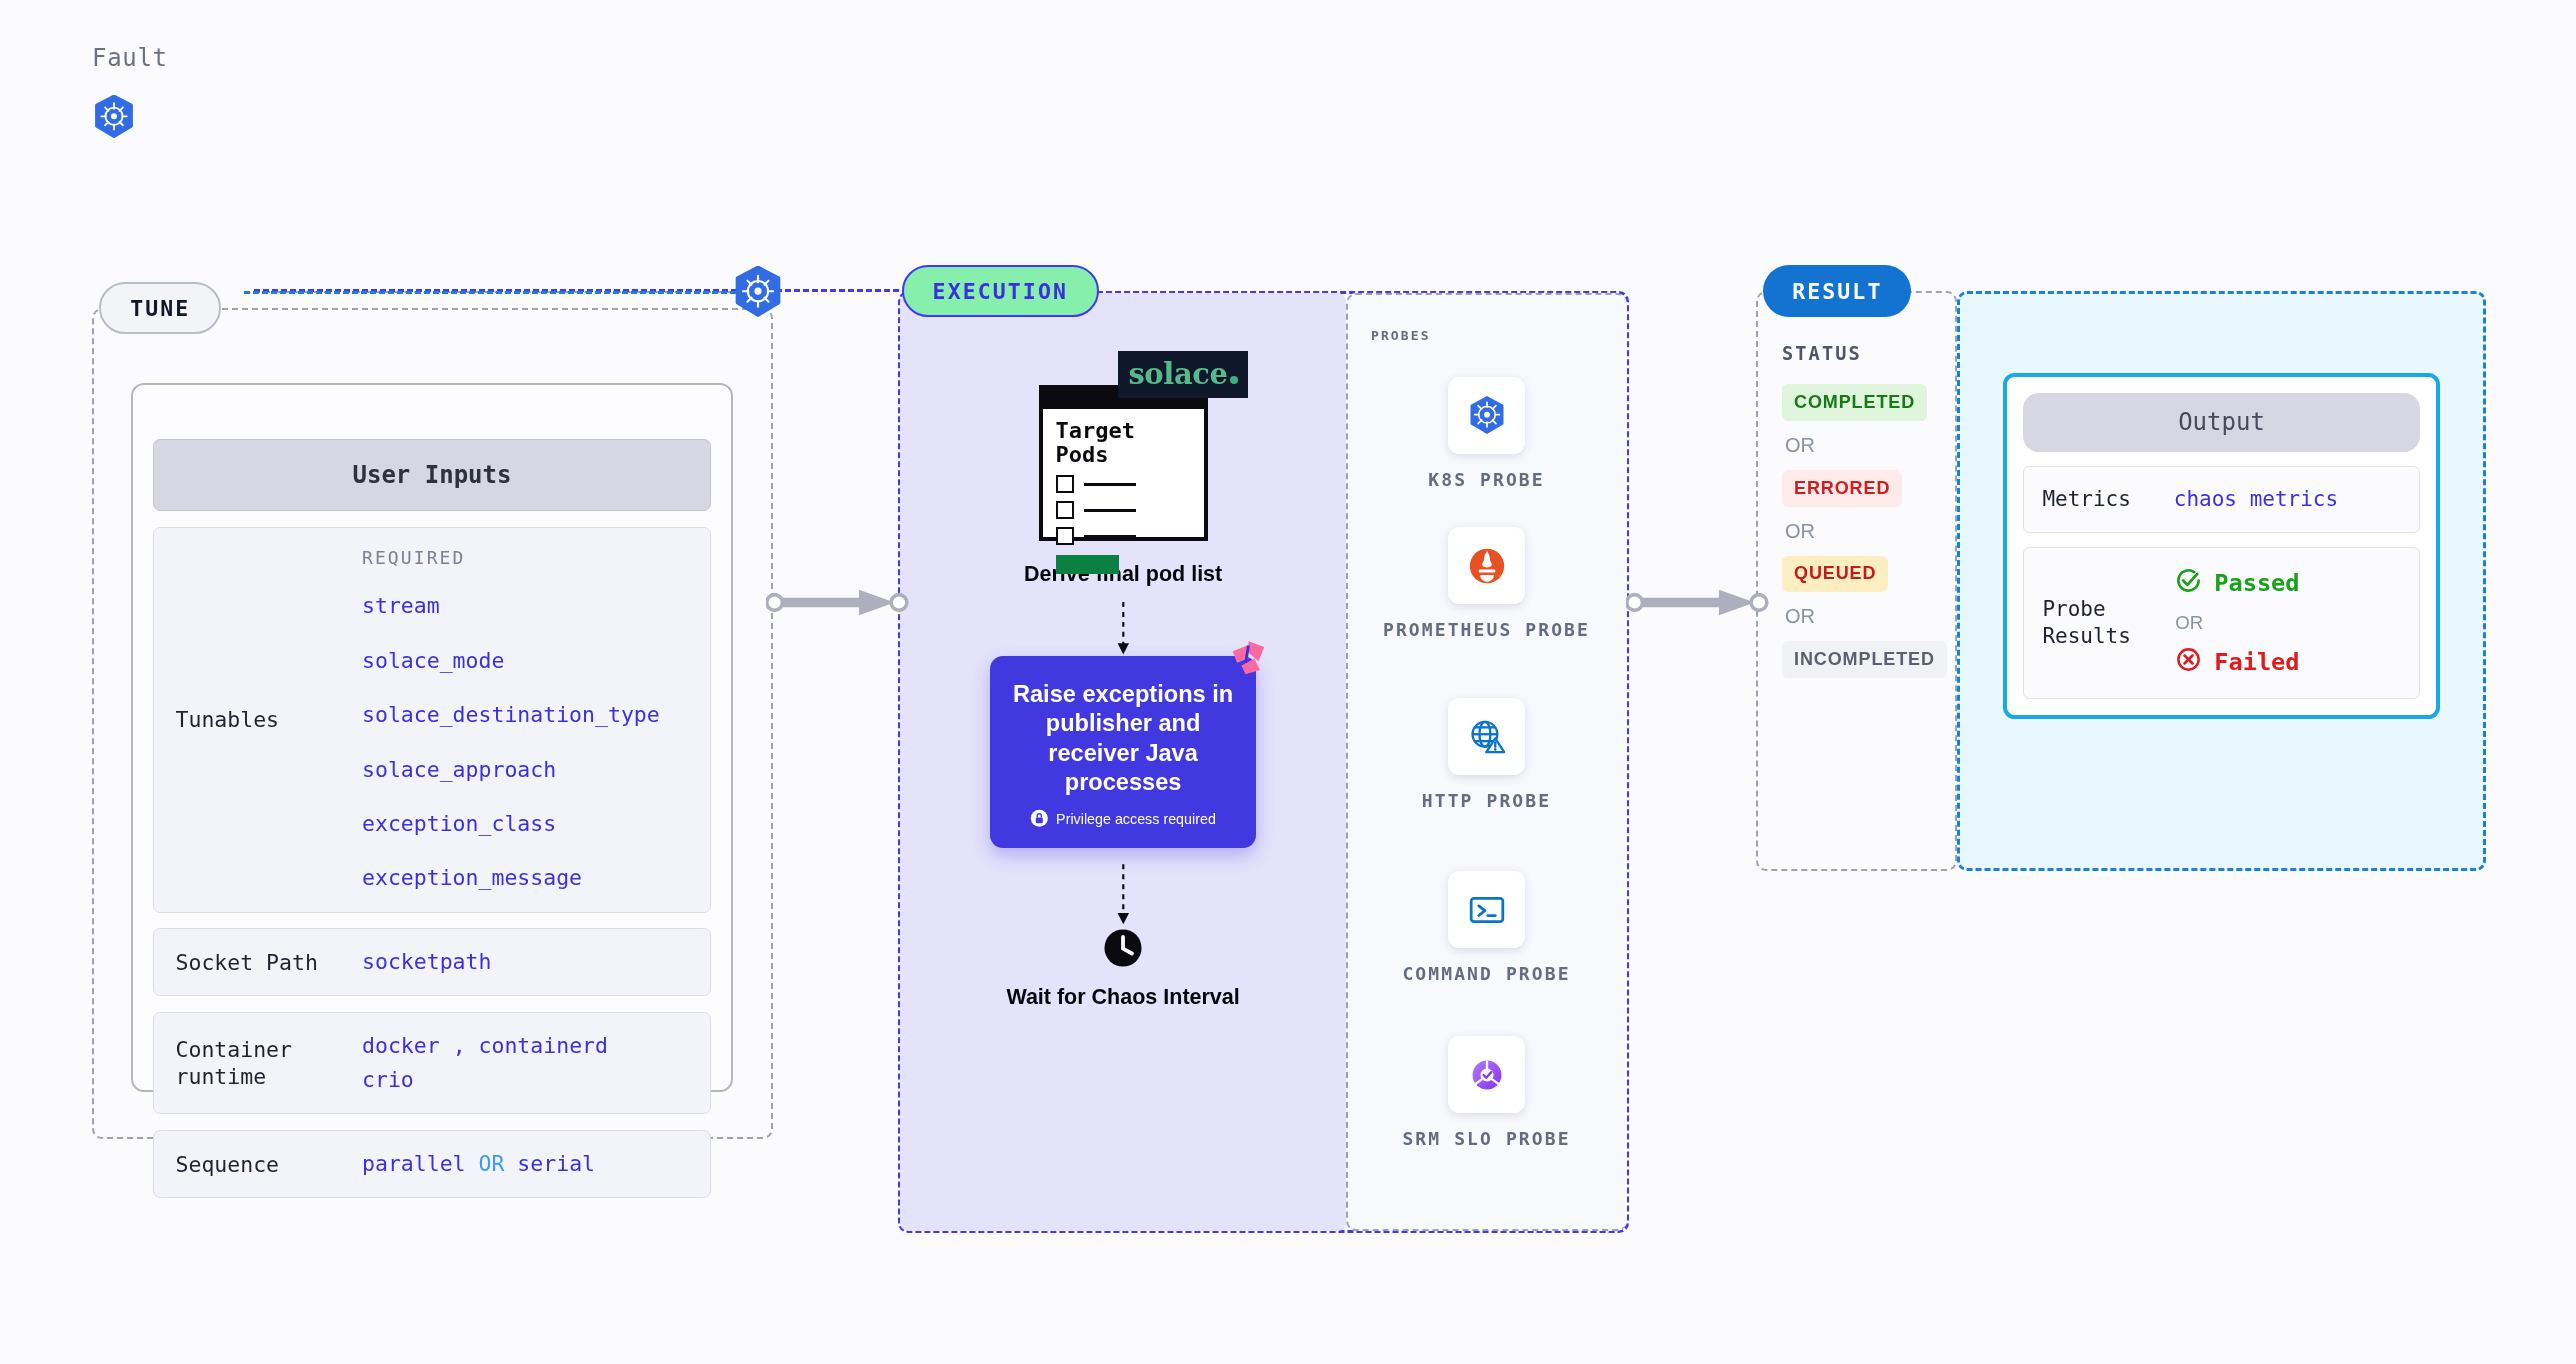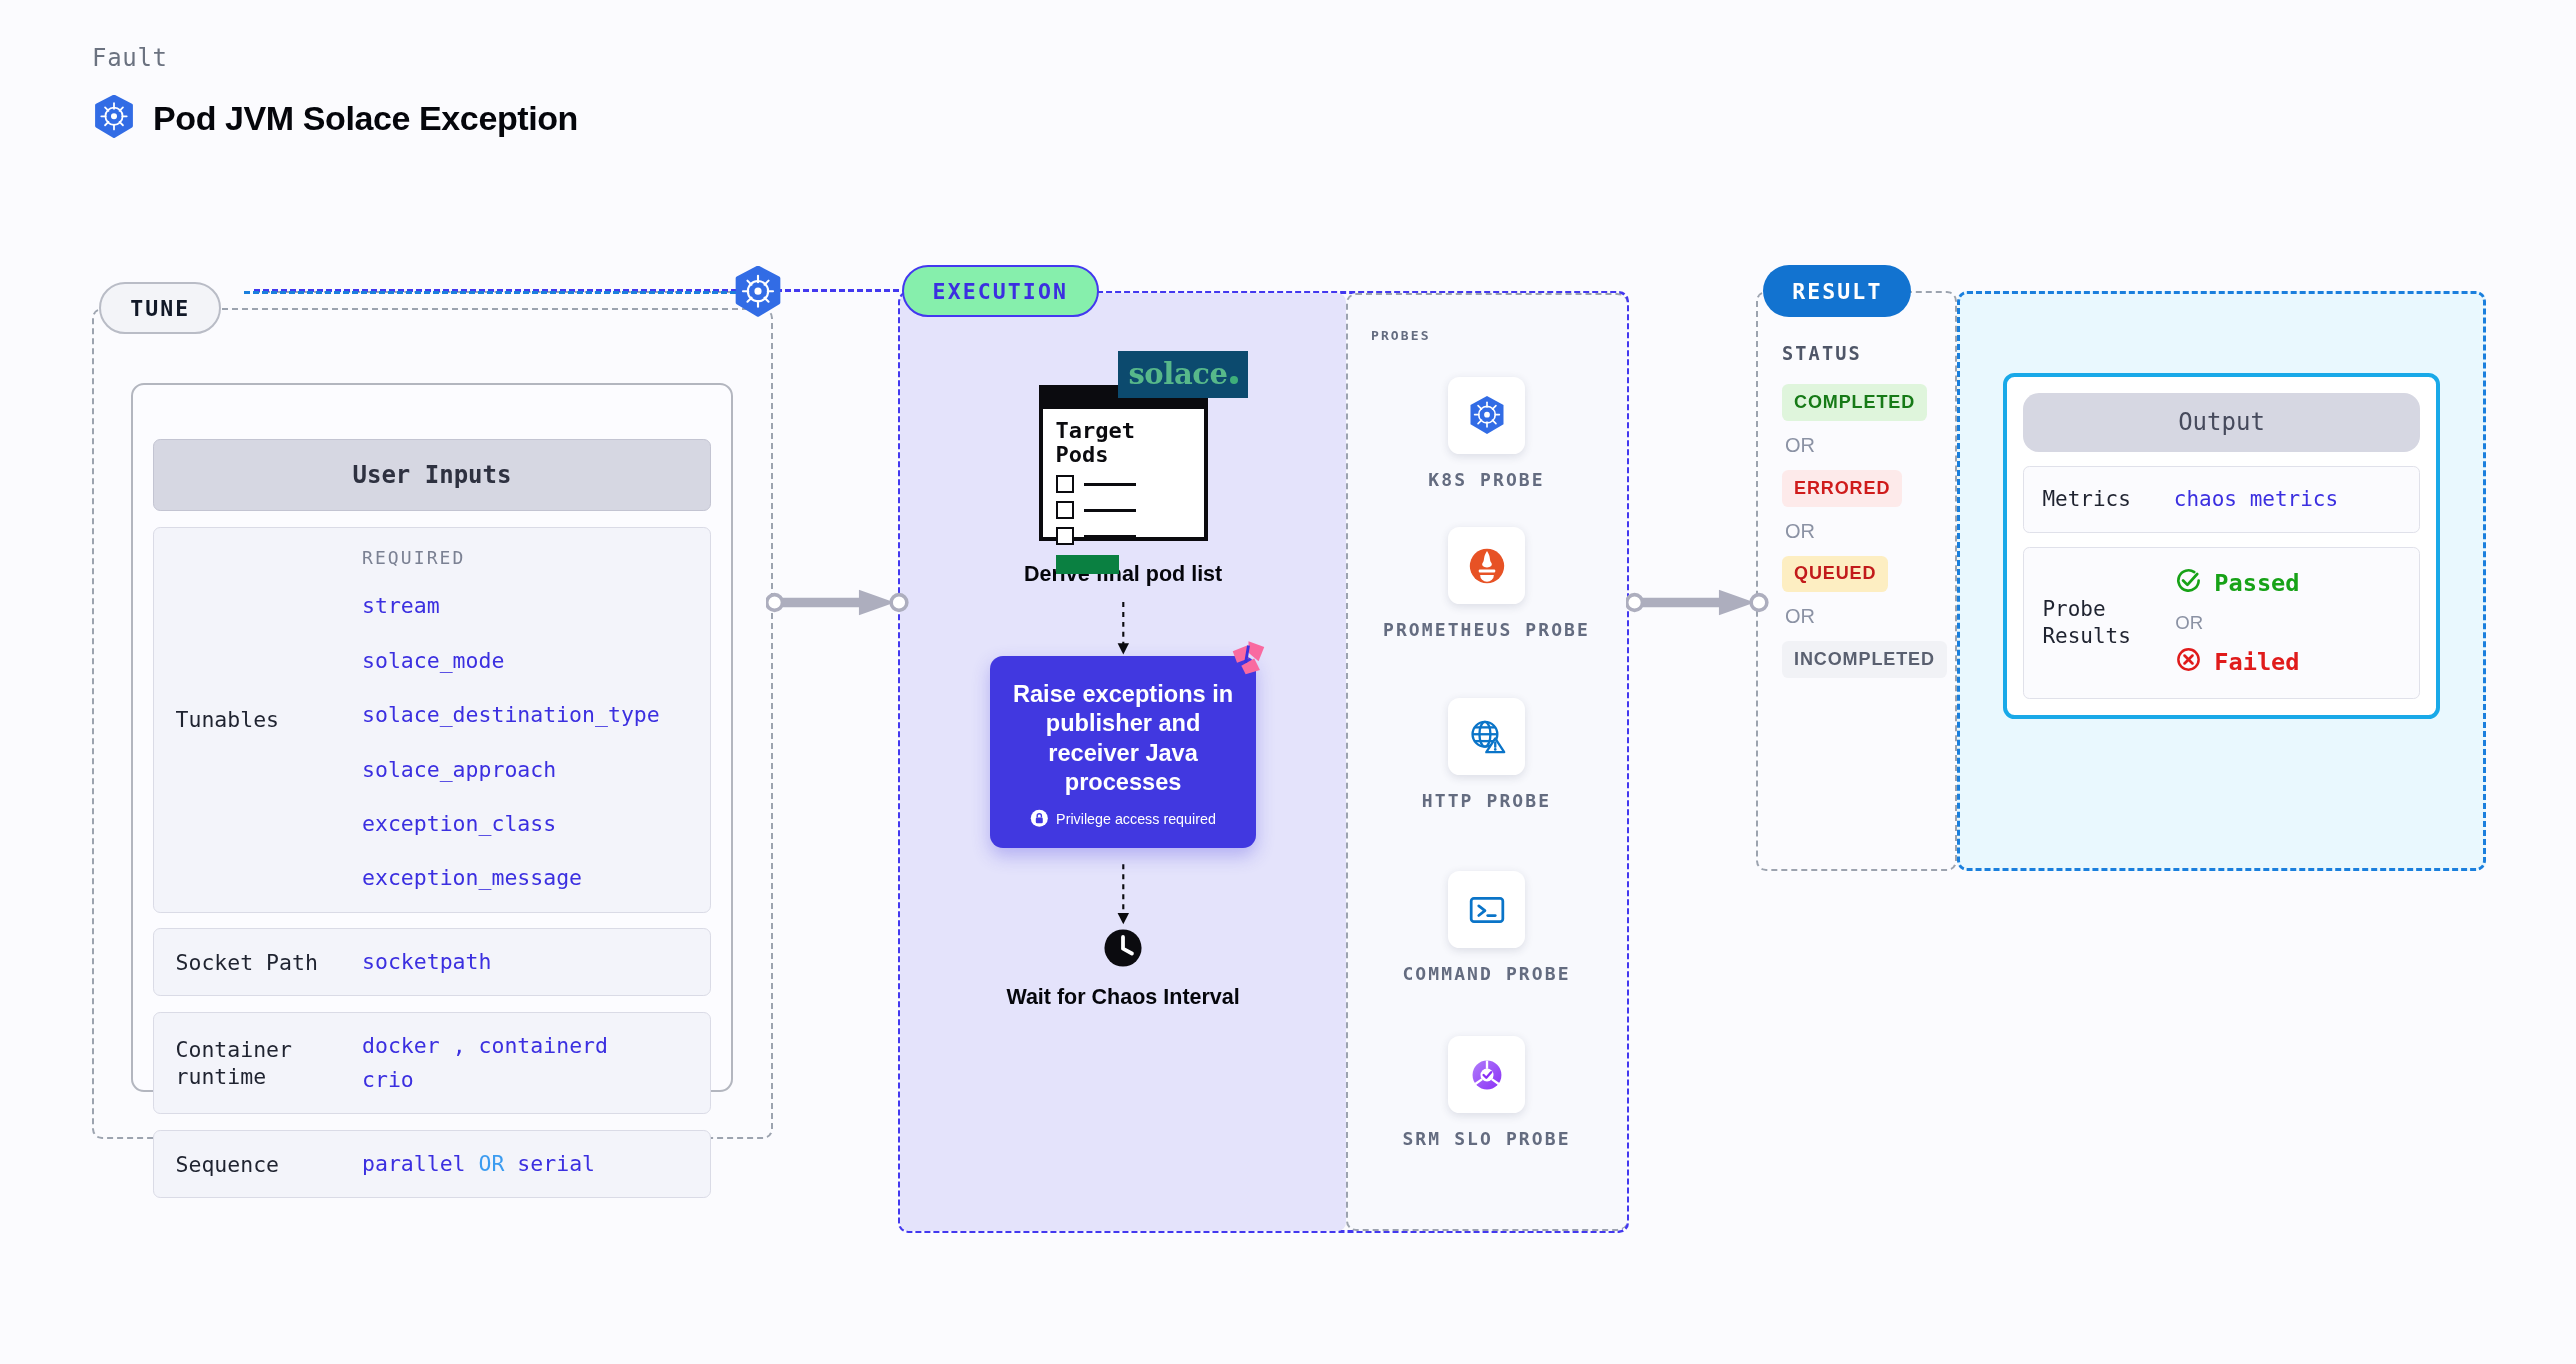"Pod JVM Solace Exception" span { html: <span>Pod JVM Solace Exception</span> -> none }
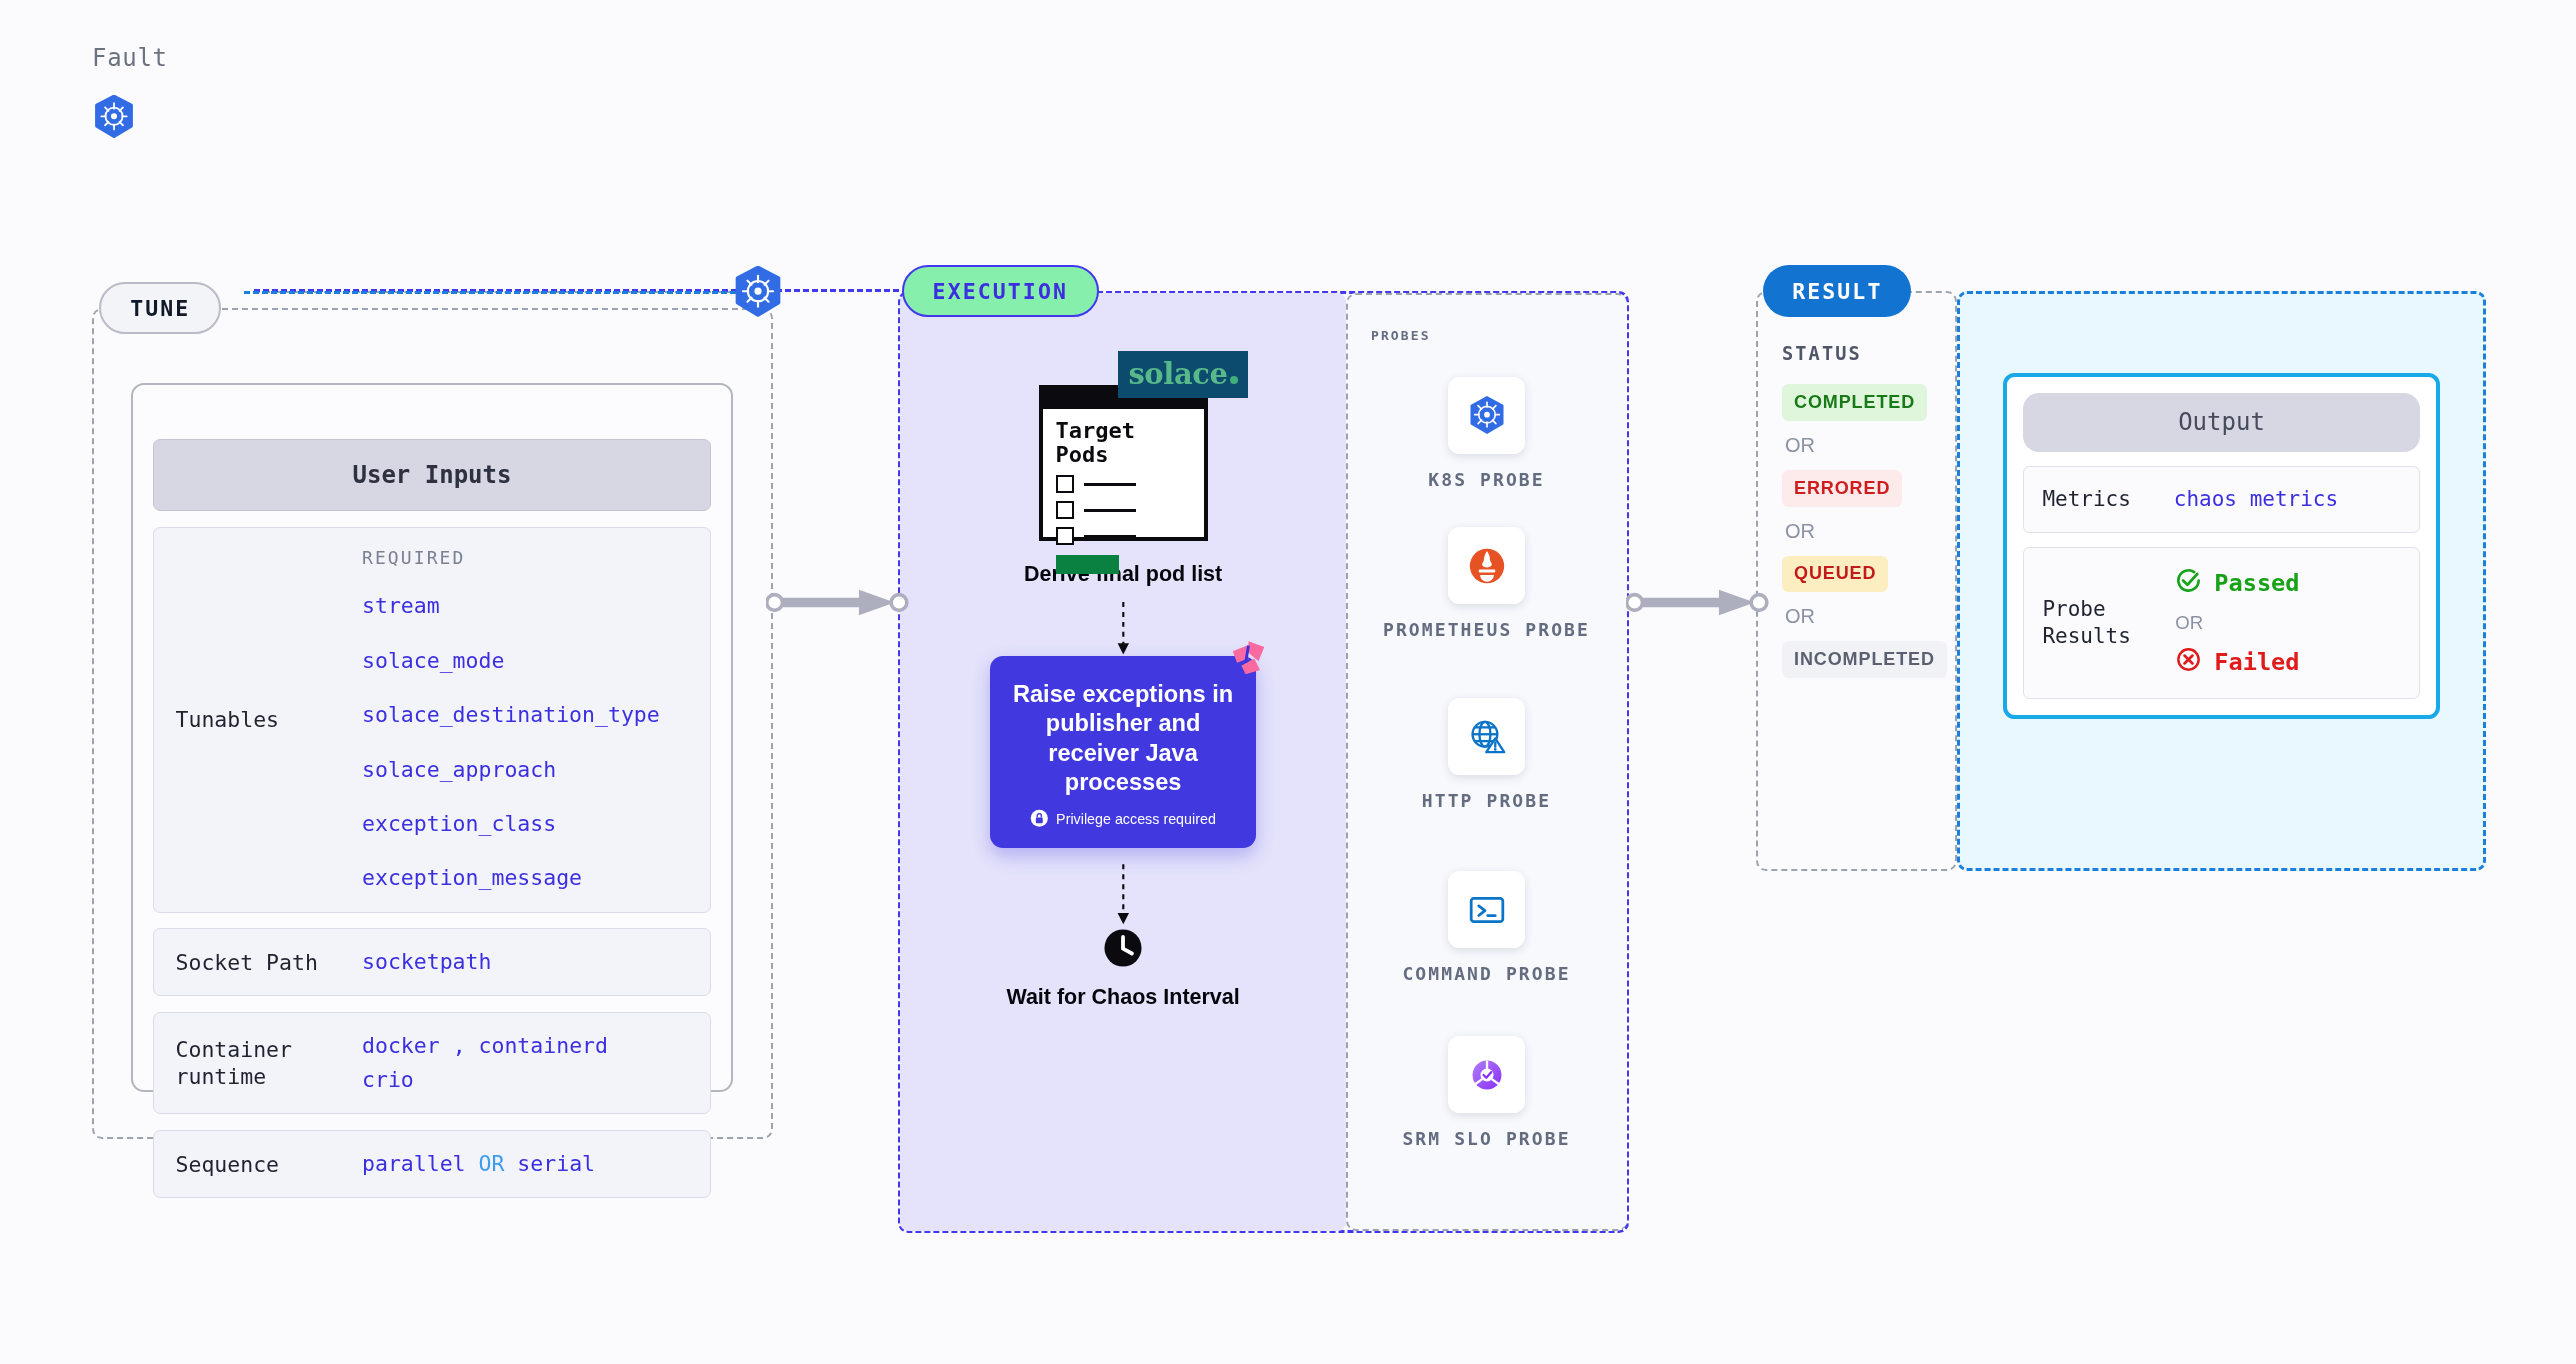"solace" #solace-badge { background: #0c4a6e -> #0f172a }
